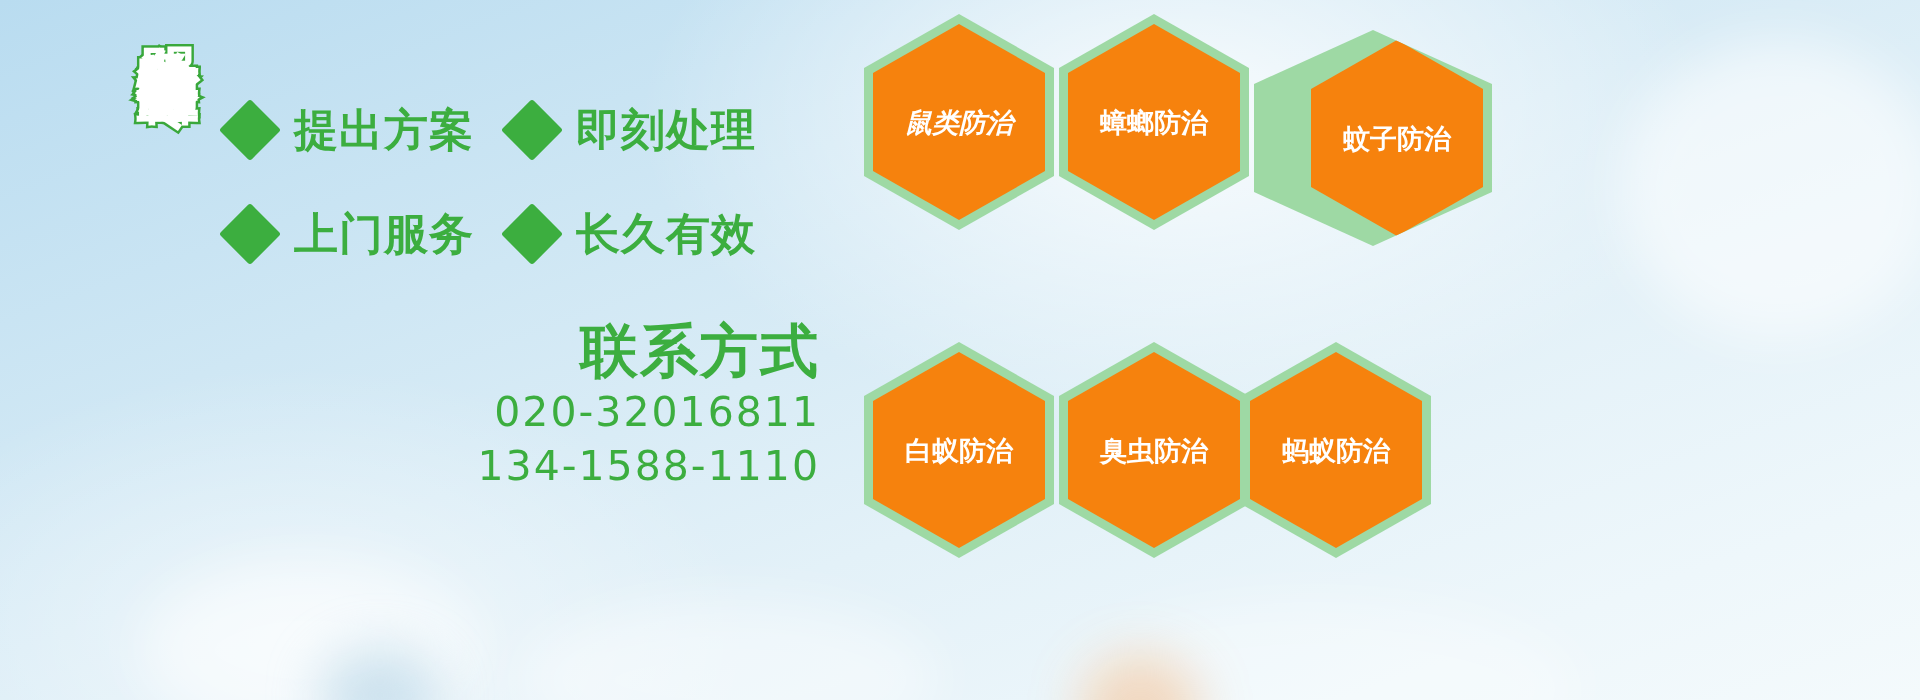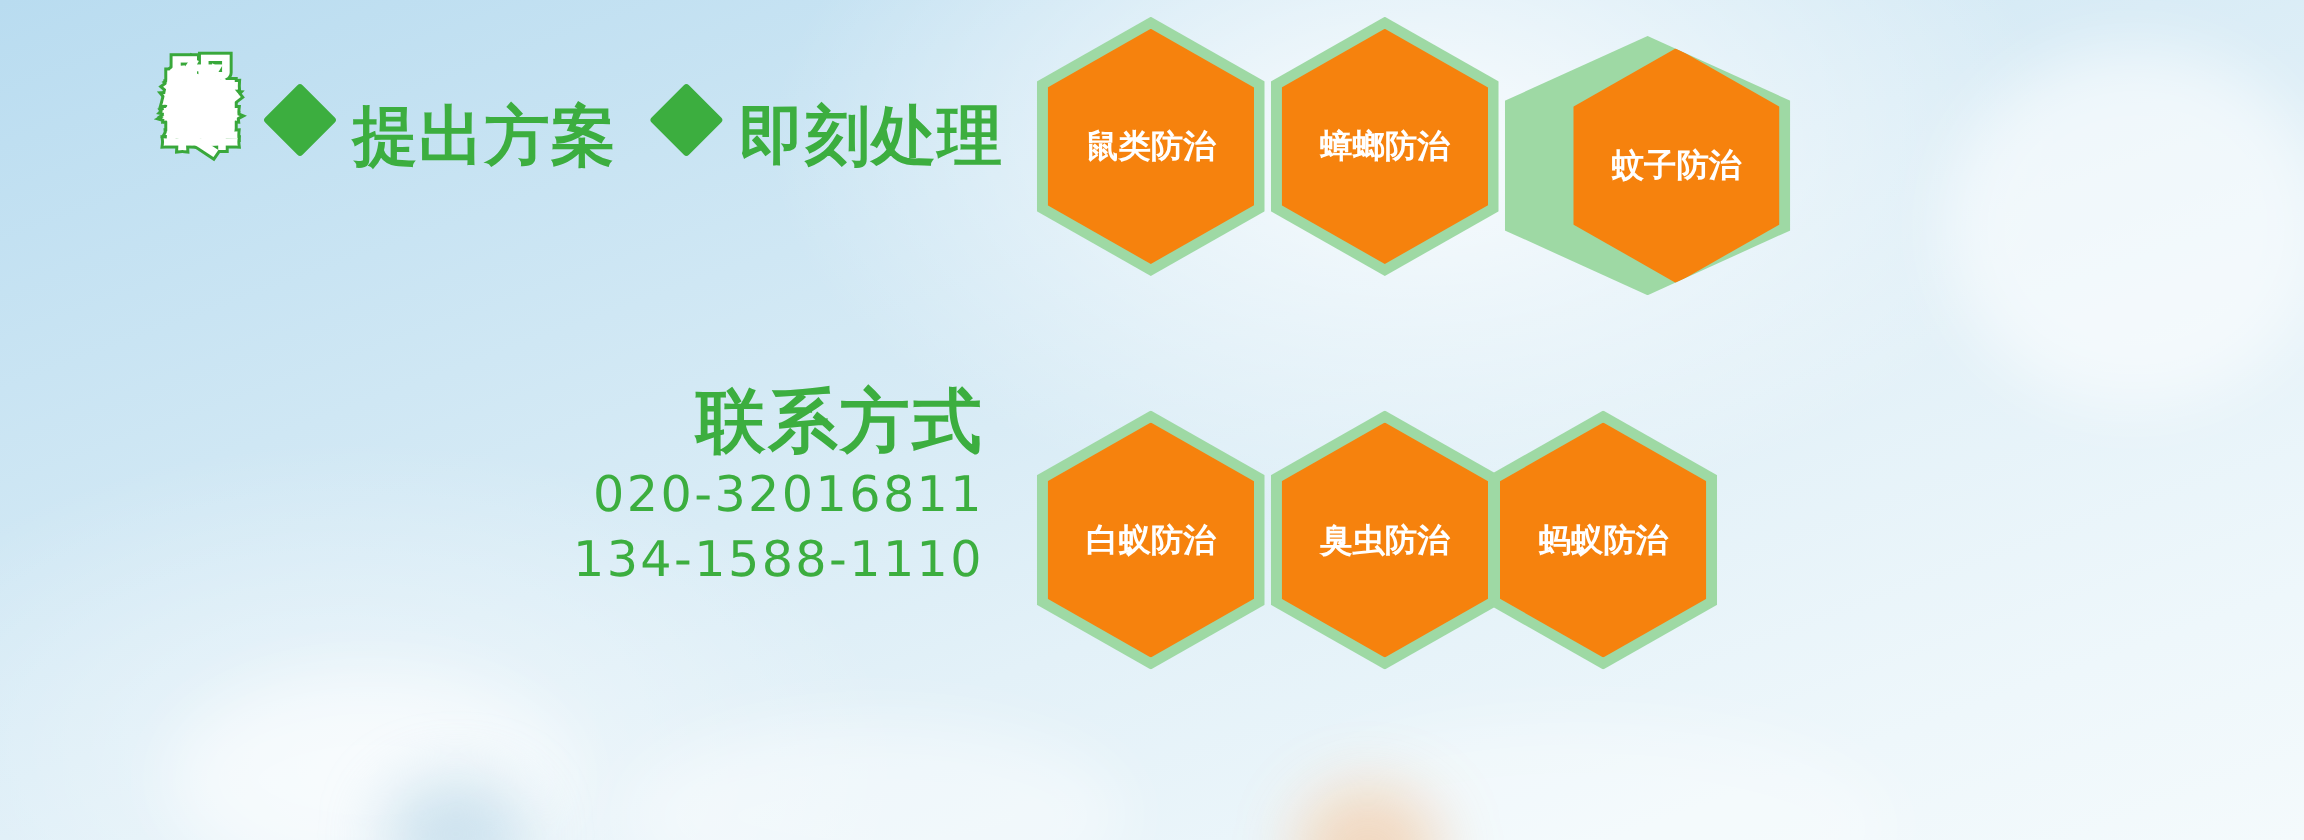"提出方案" .feature-line { align-items: flex-start -> center; font-size: 54px -> 44px }
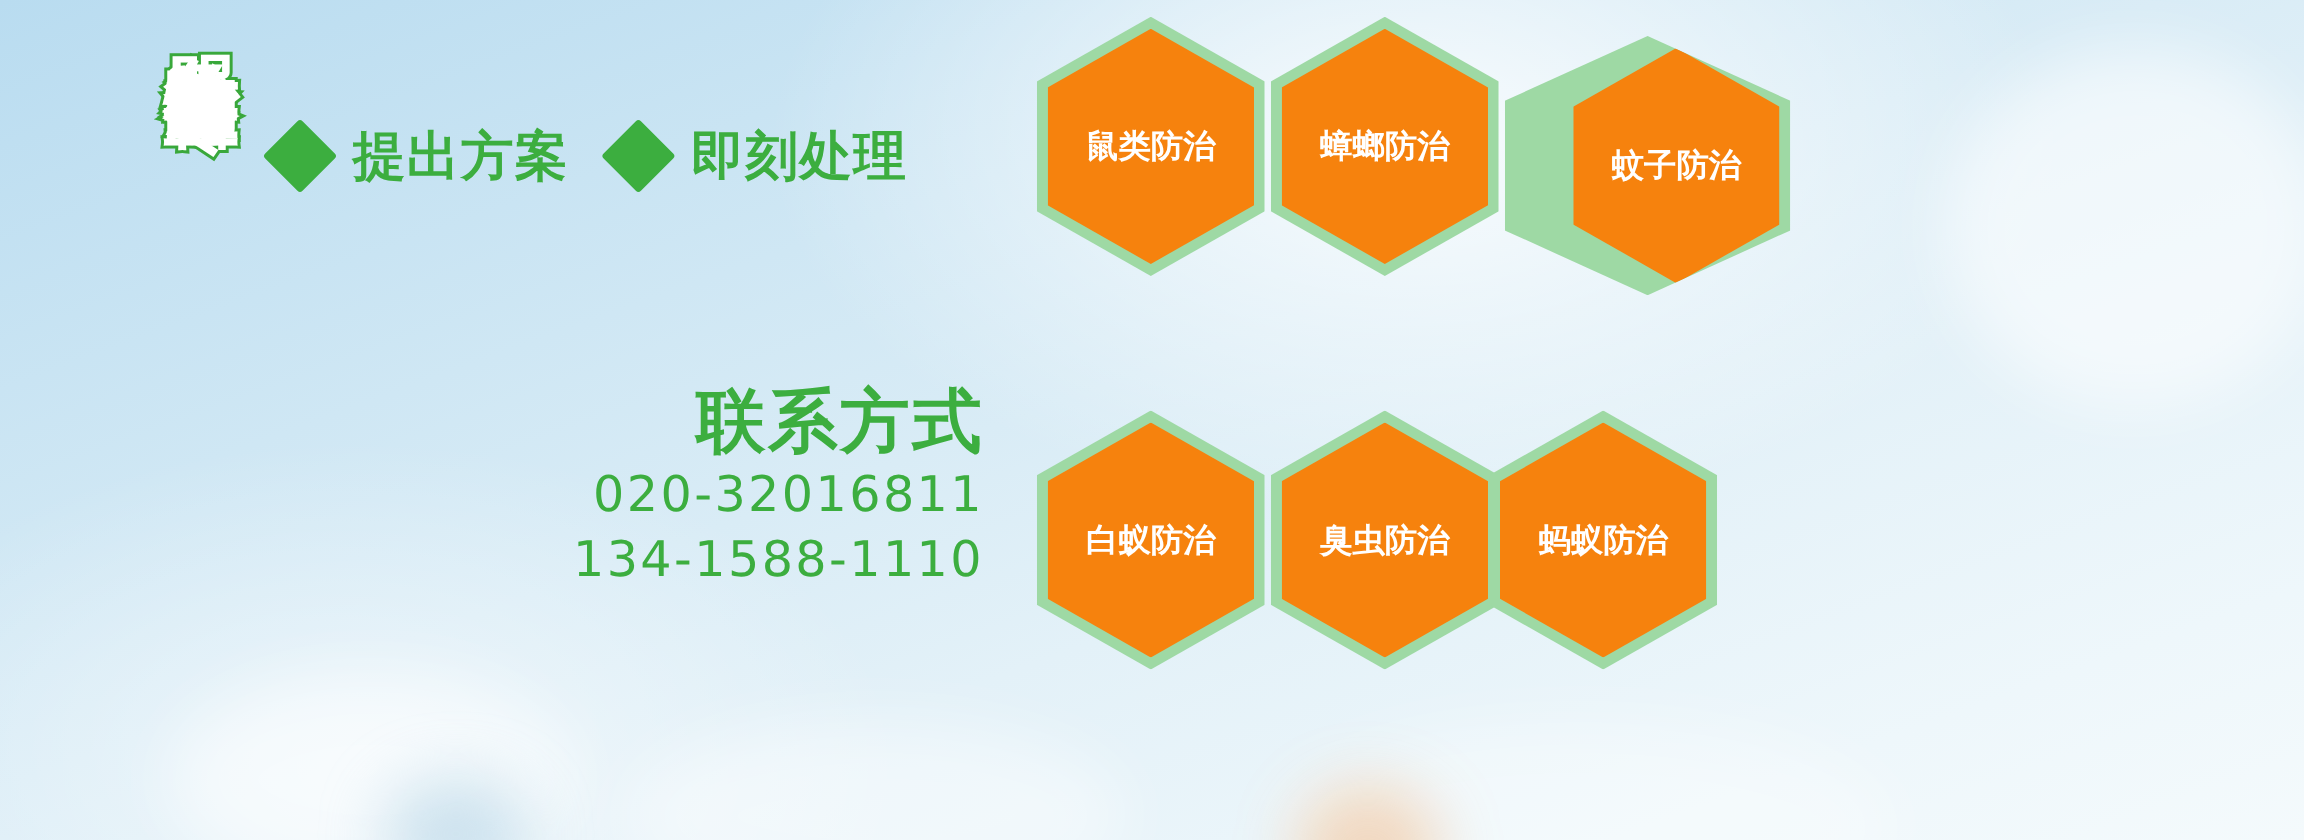"鼠类防治" .hex.r1c1 { font-style: none -> italic }
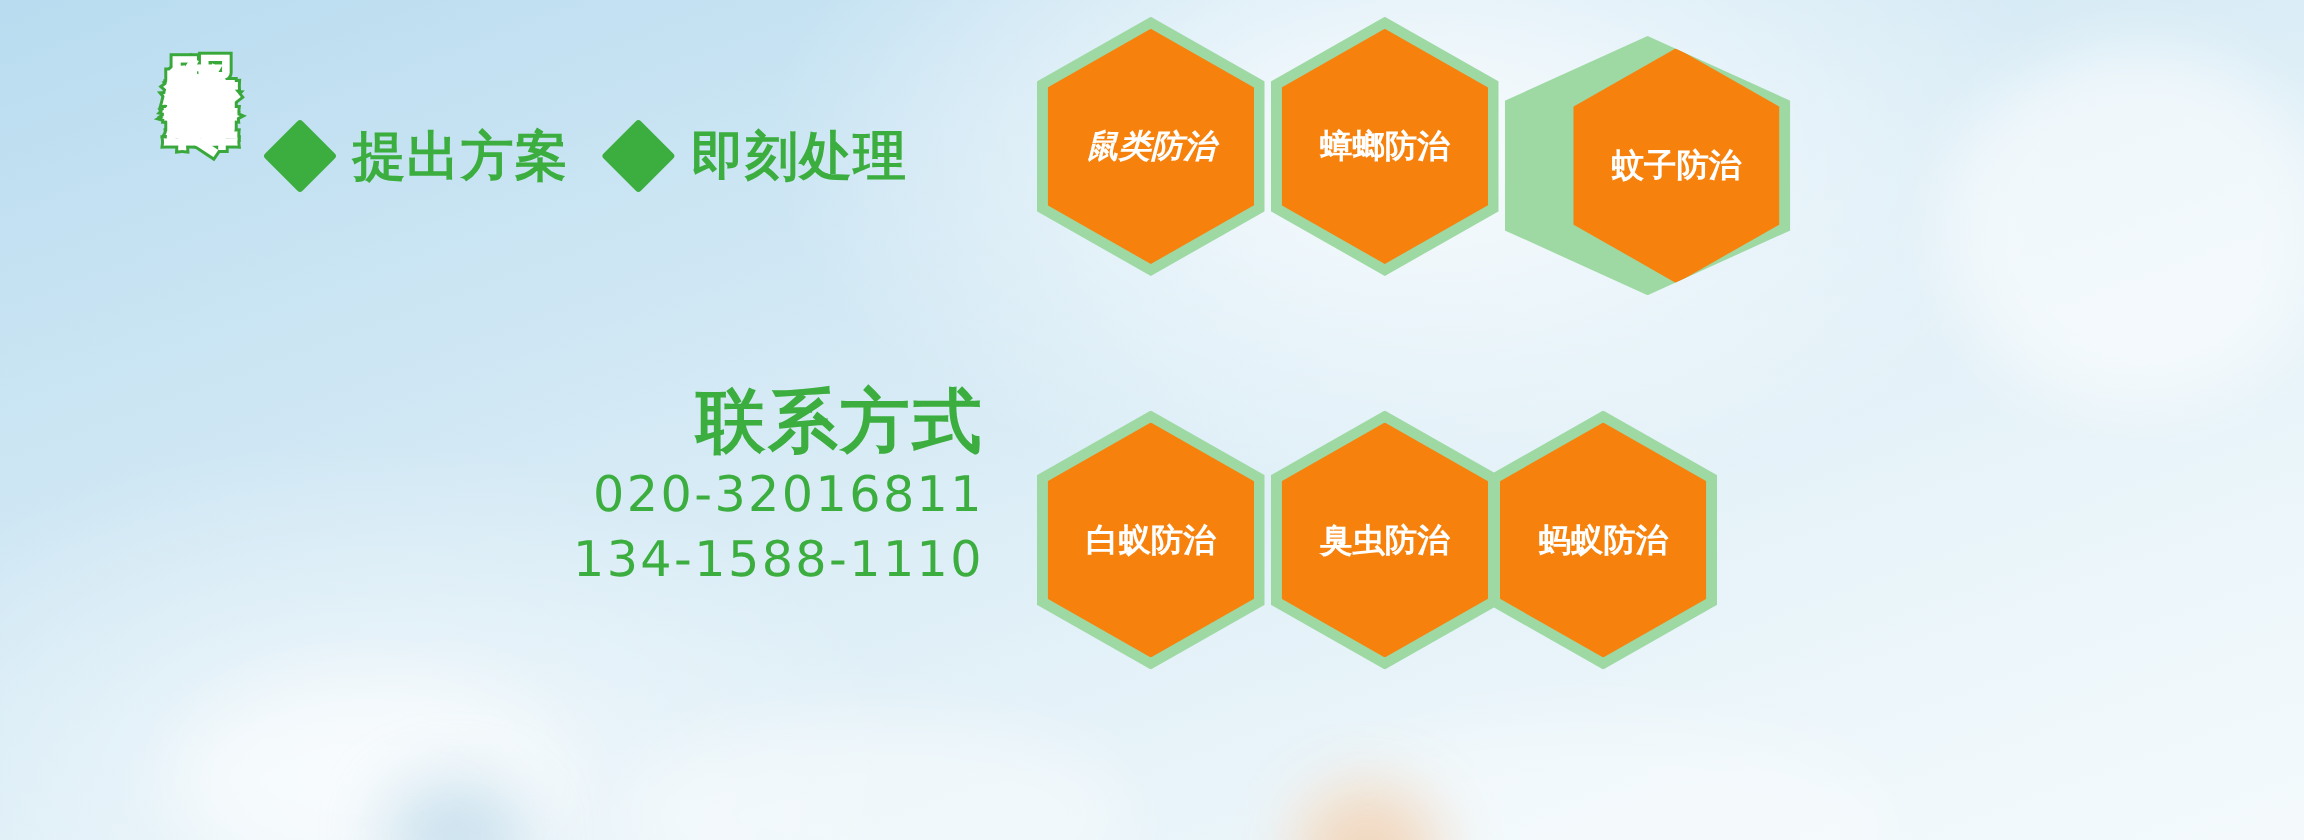"上门服务" div.feature-line { html: none -> <div> <span></span> <span>上门服务</span> <span></span> <span>长久有效</span> </div> }
